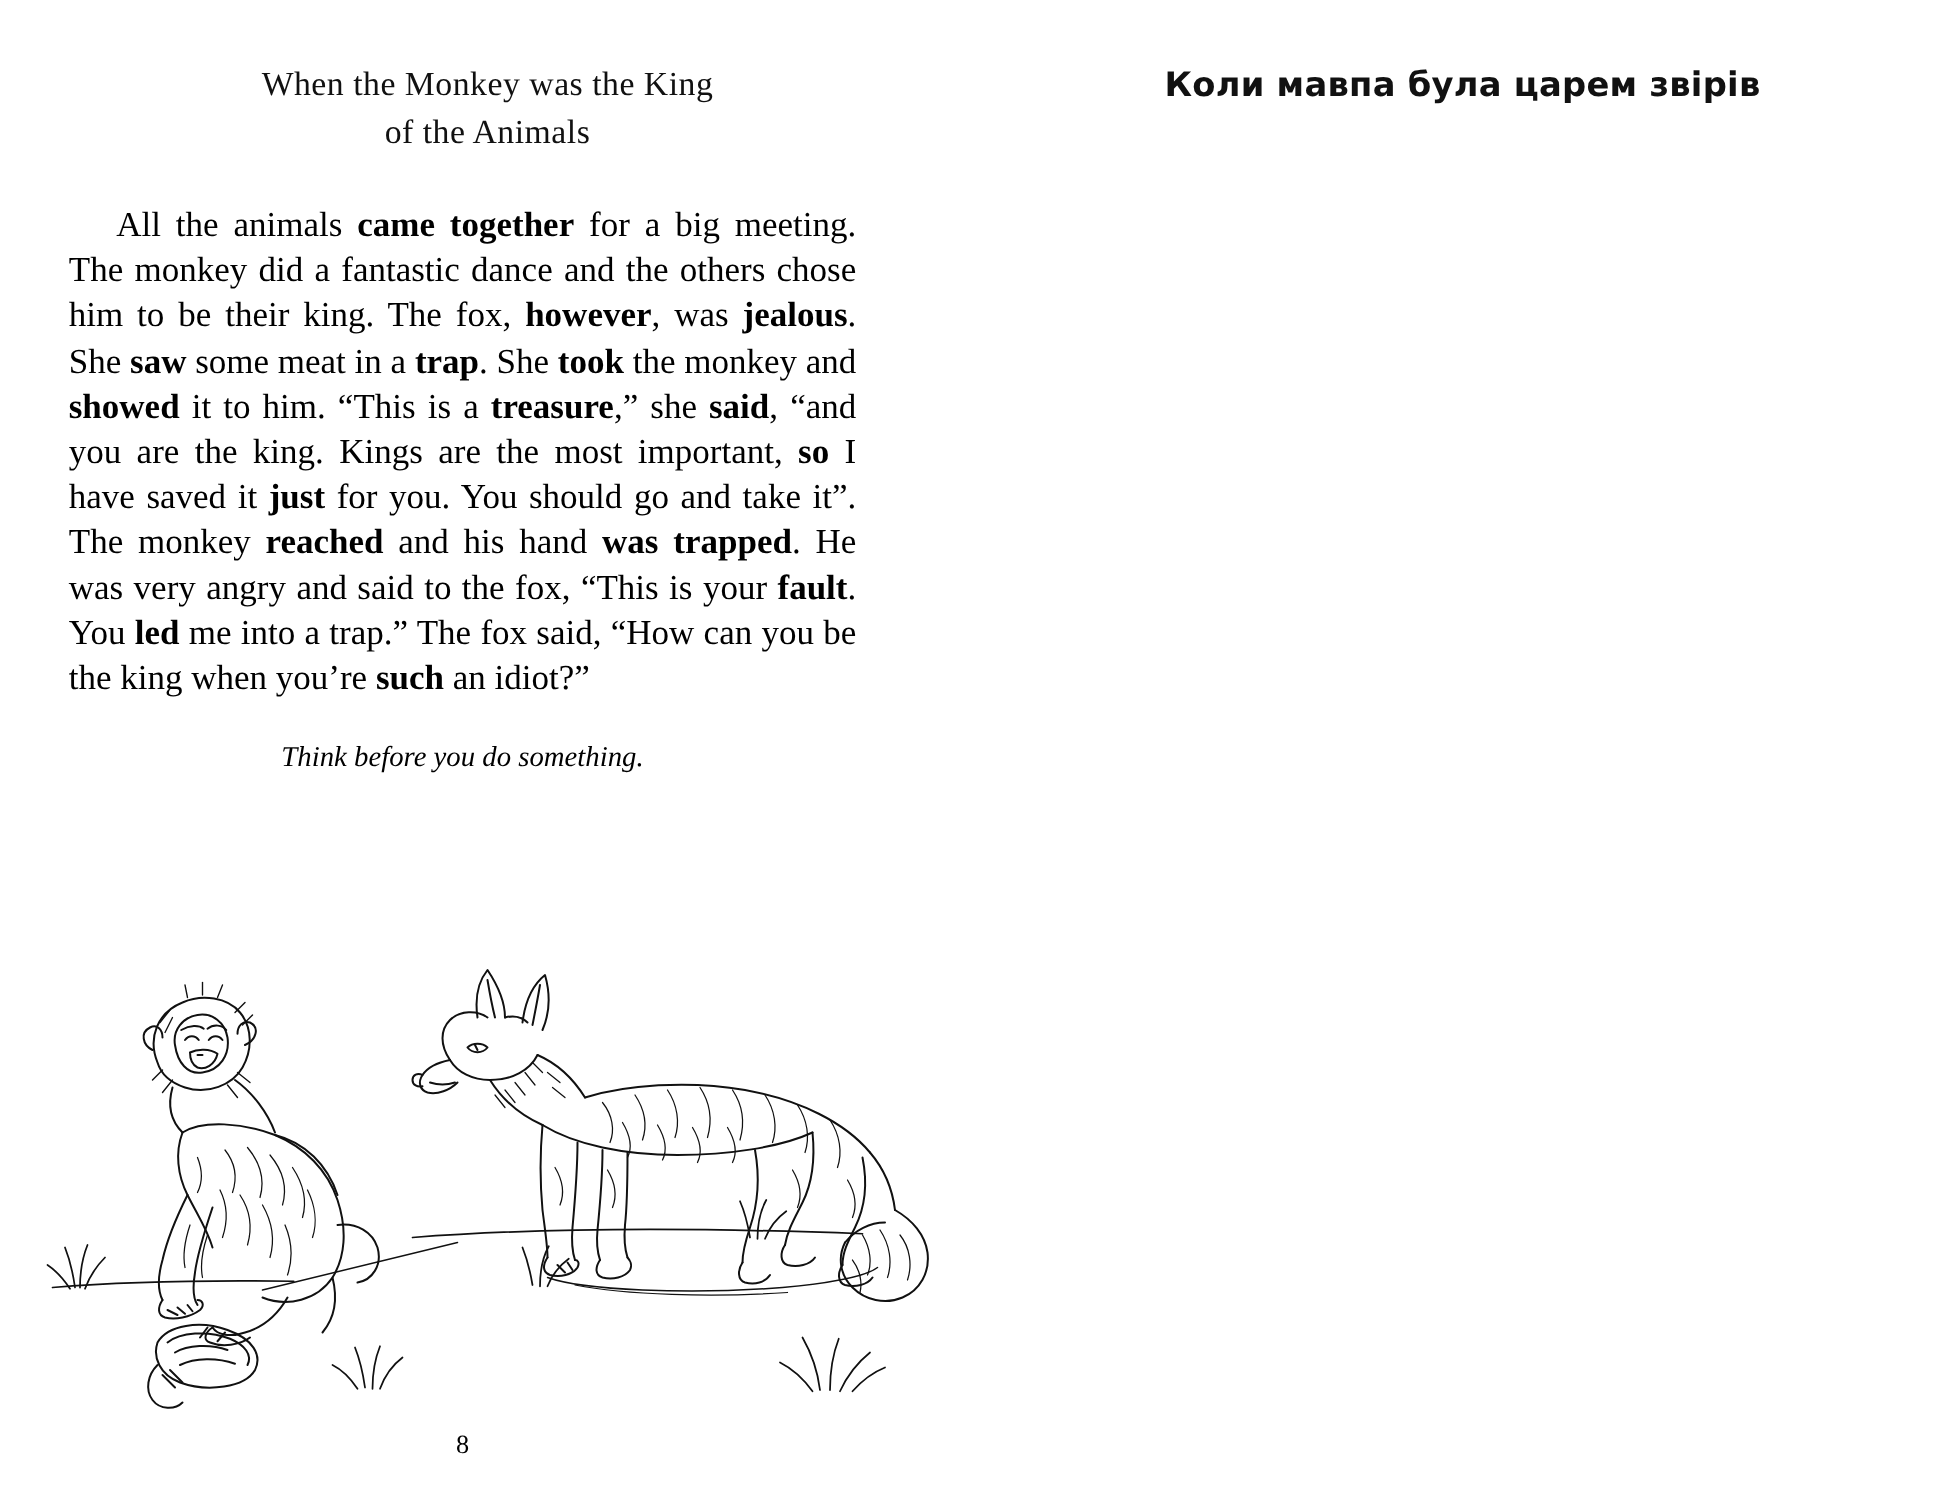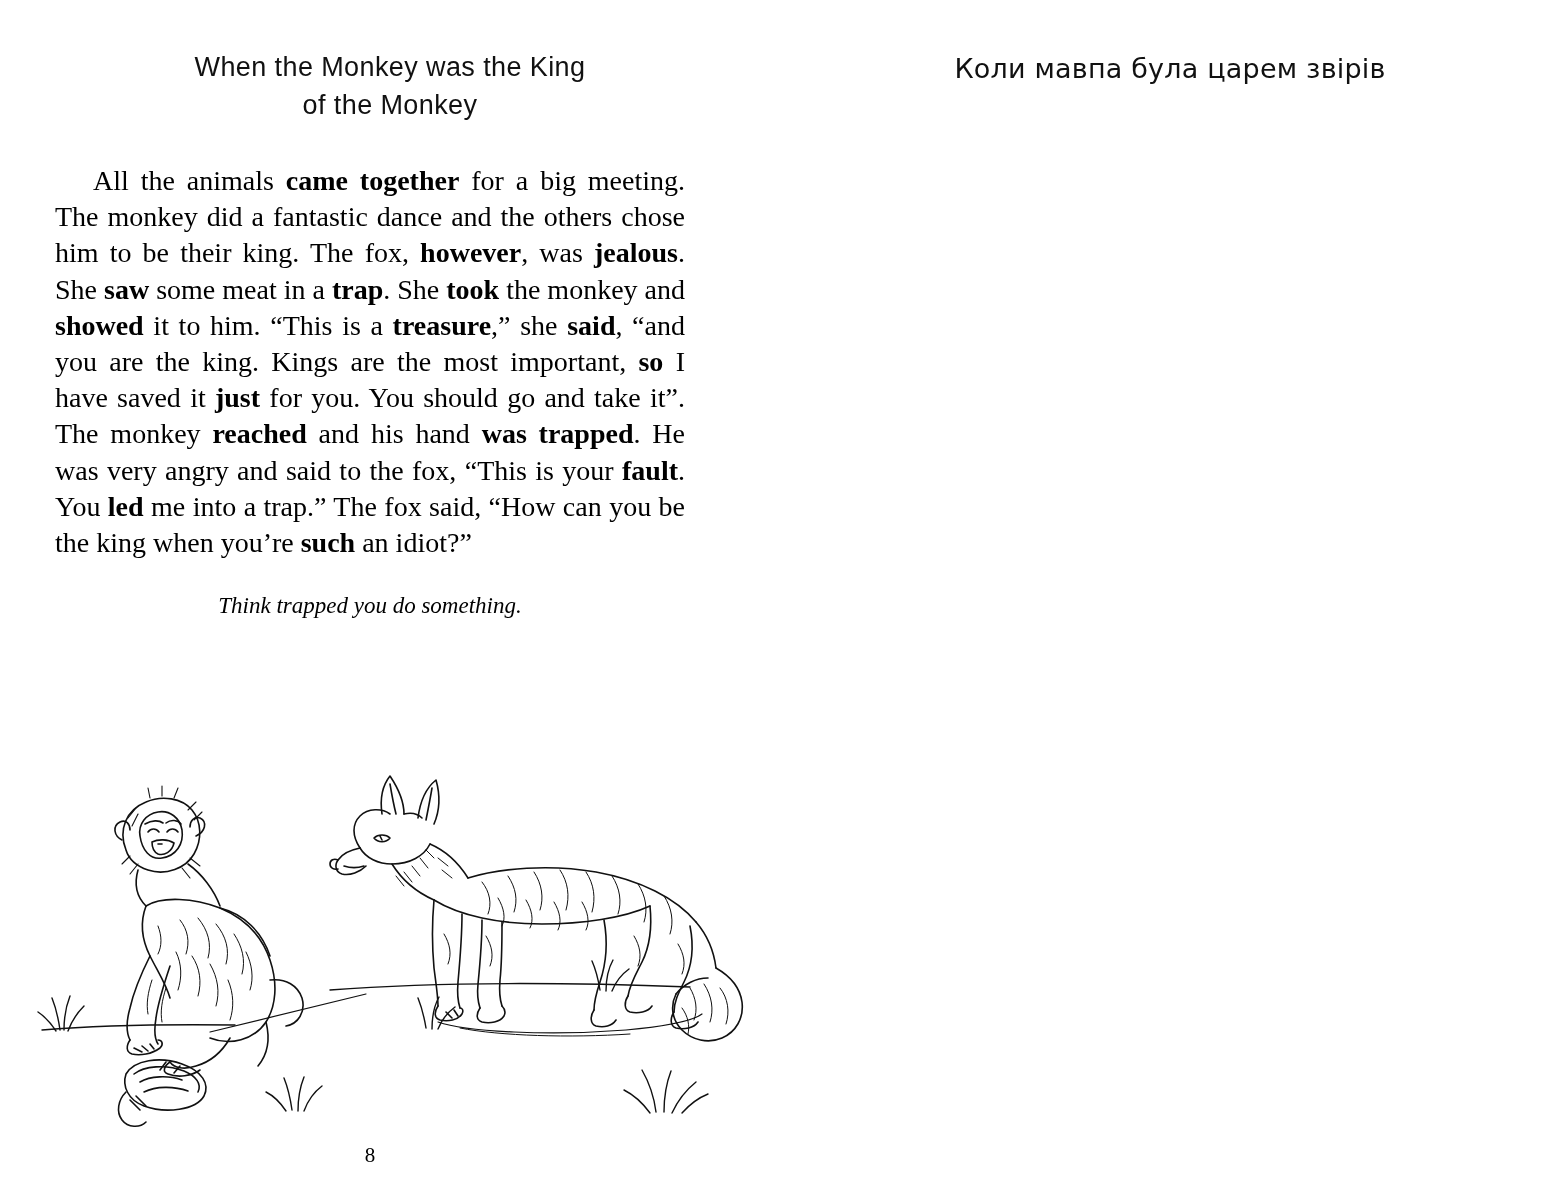"When the Monkey was the" .title-en { font-family: Liberation Sans, sans-serif -> Liberation Serif, serif }
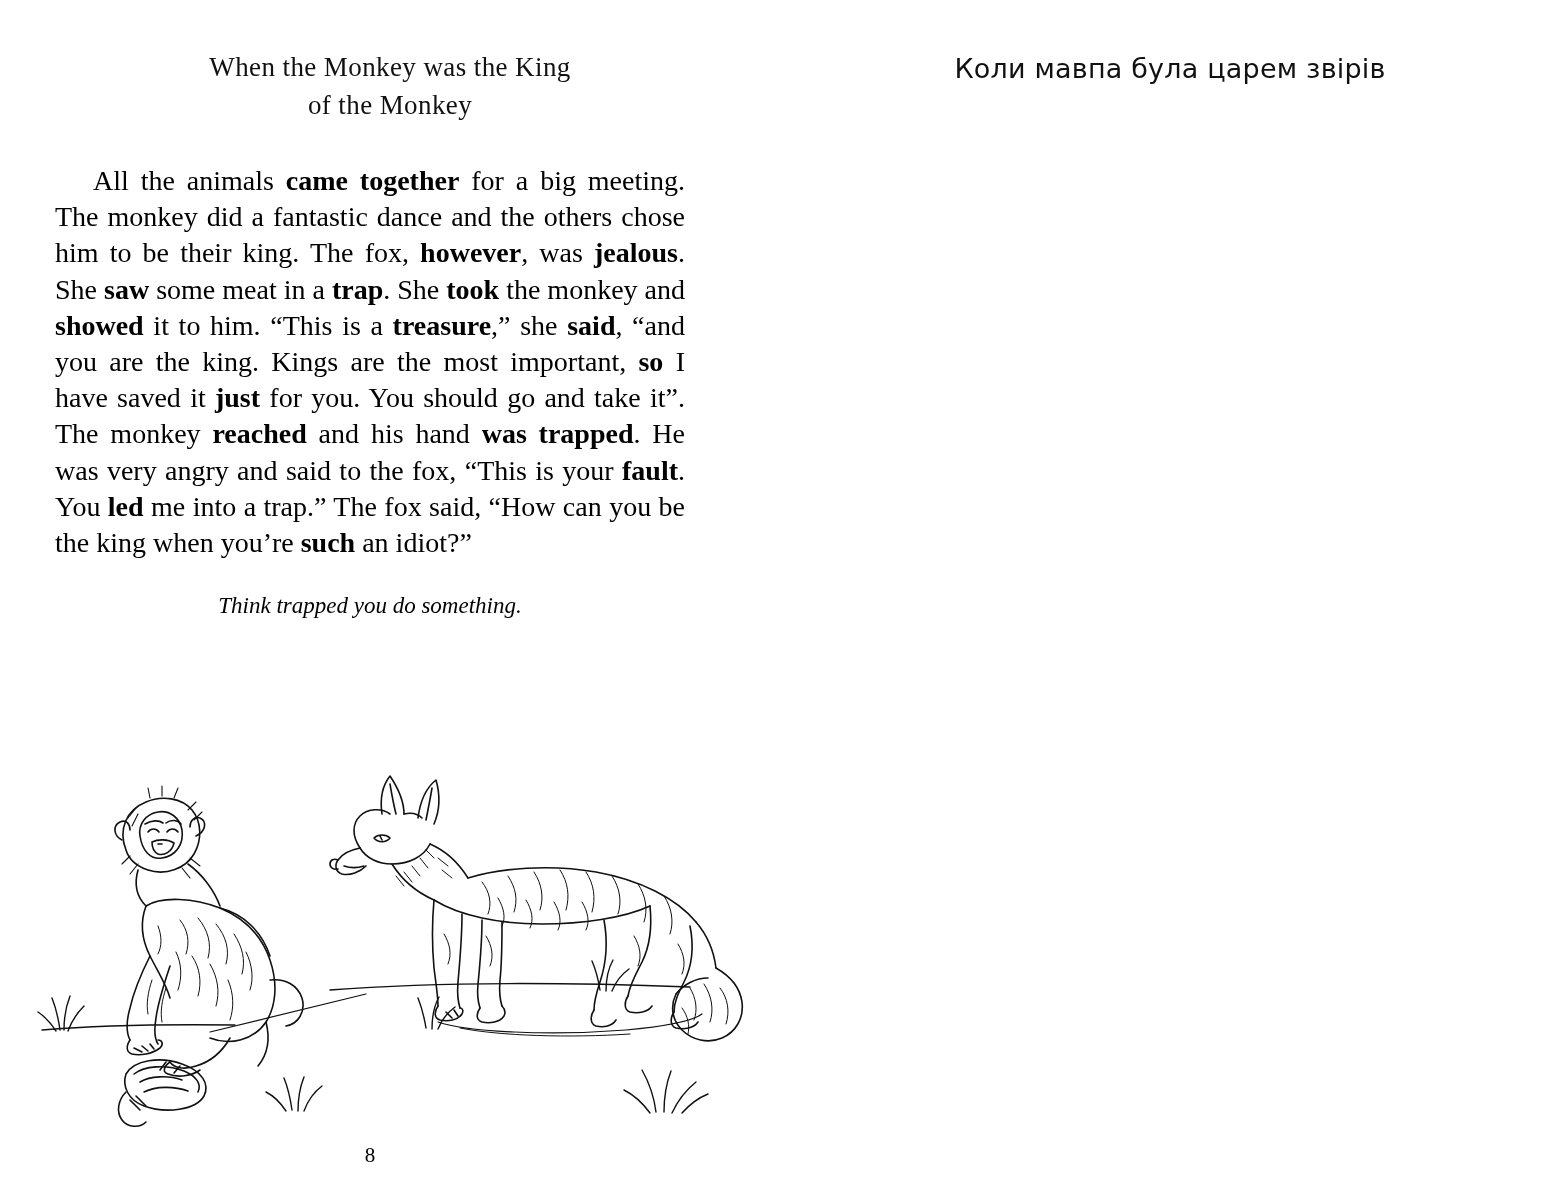"Коли мавпа була царем звірів" .col-right { font-weight: none -> bold }
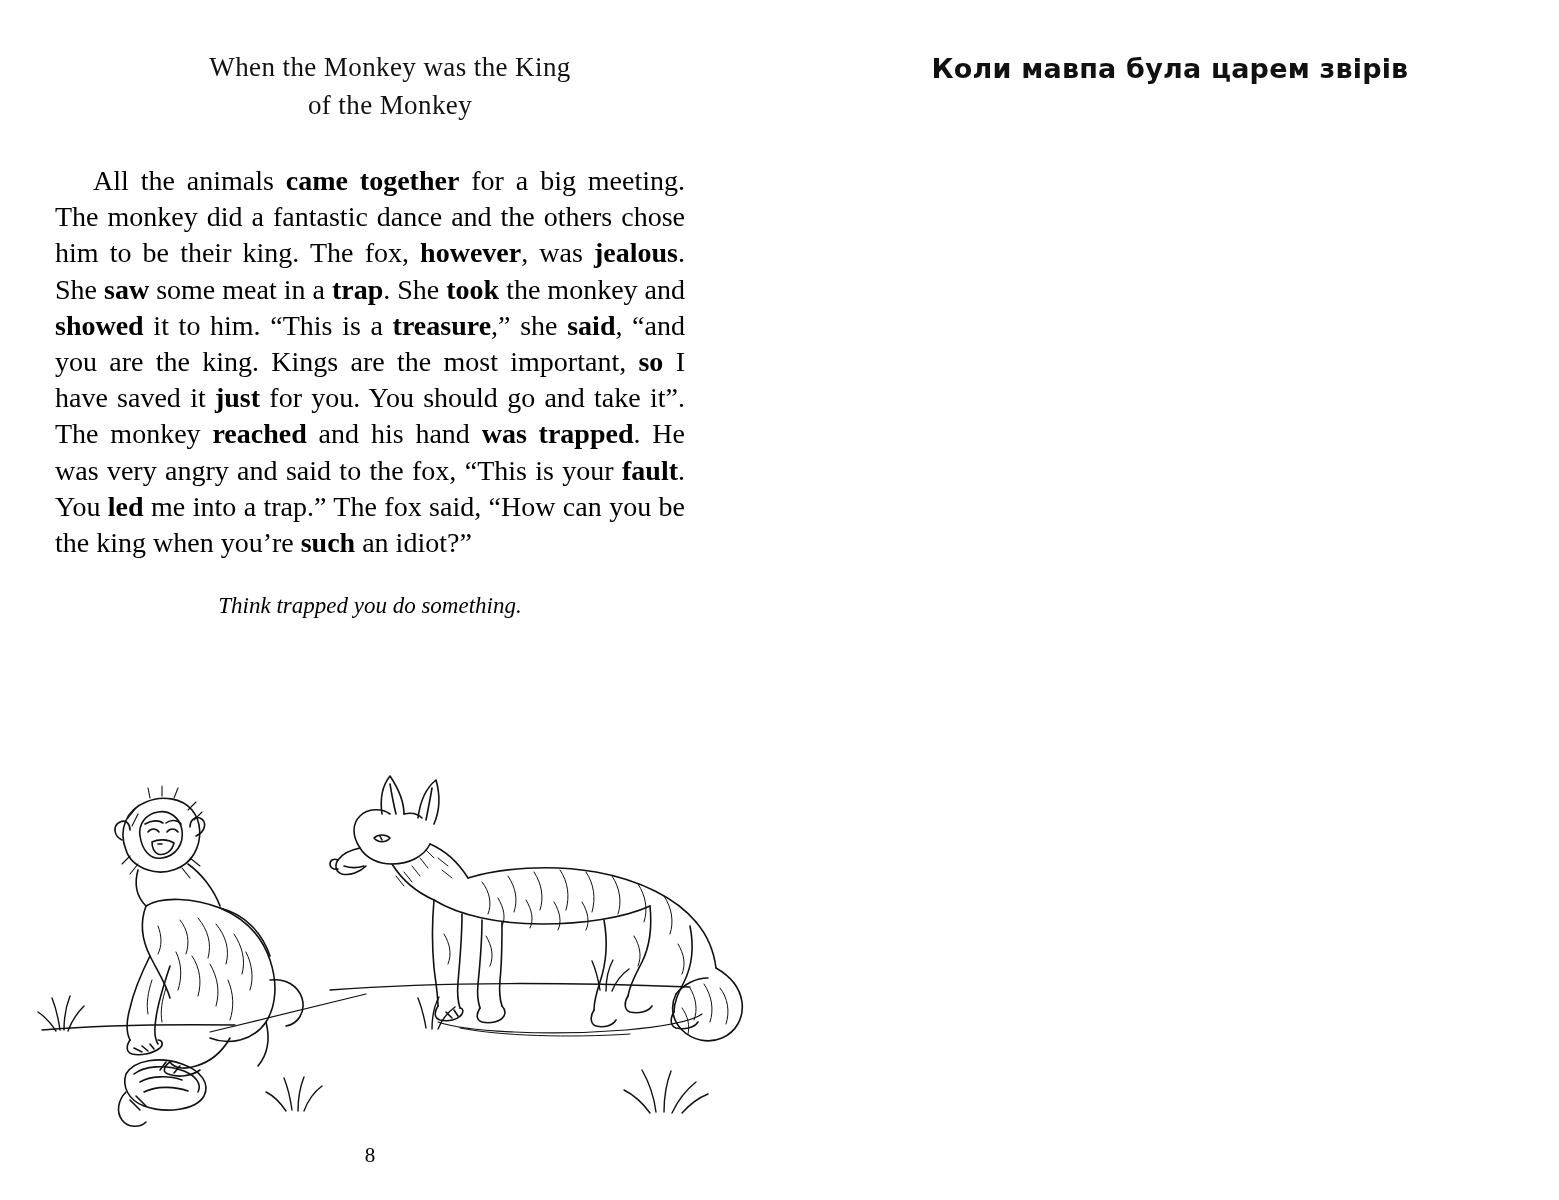"of the Monkey" div { text: Monkey -> Animals }
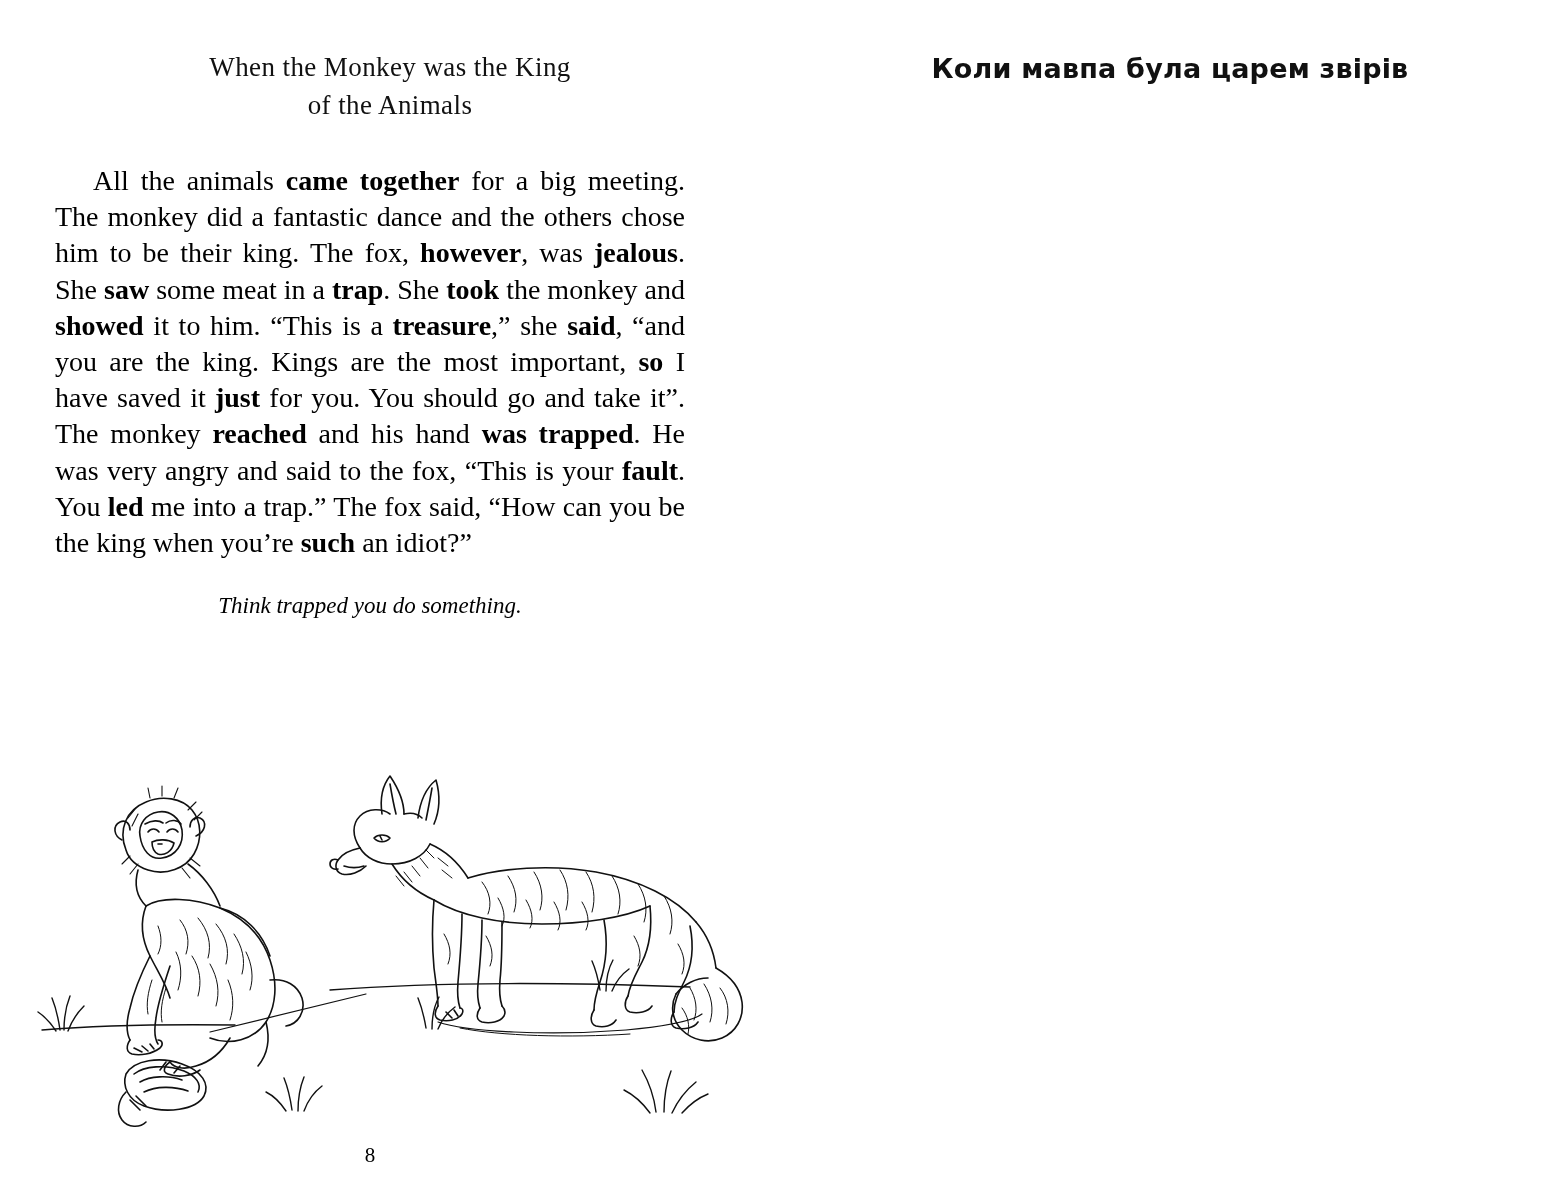"Think trapped you do something." div.moral-en { text: trapped -> before }
